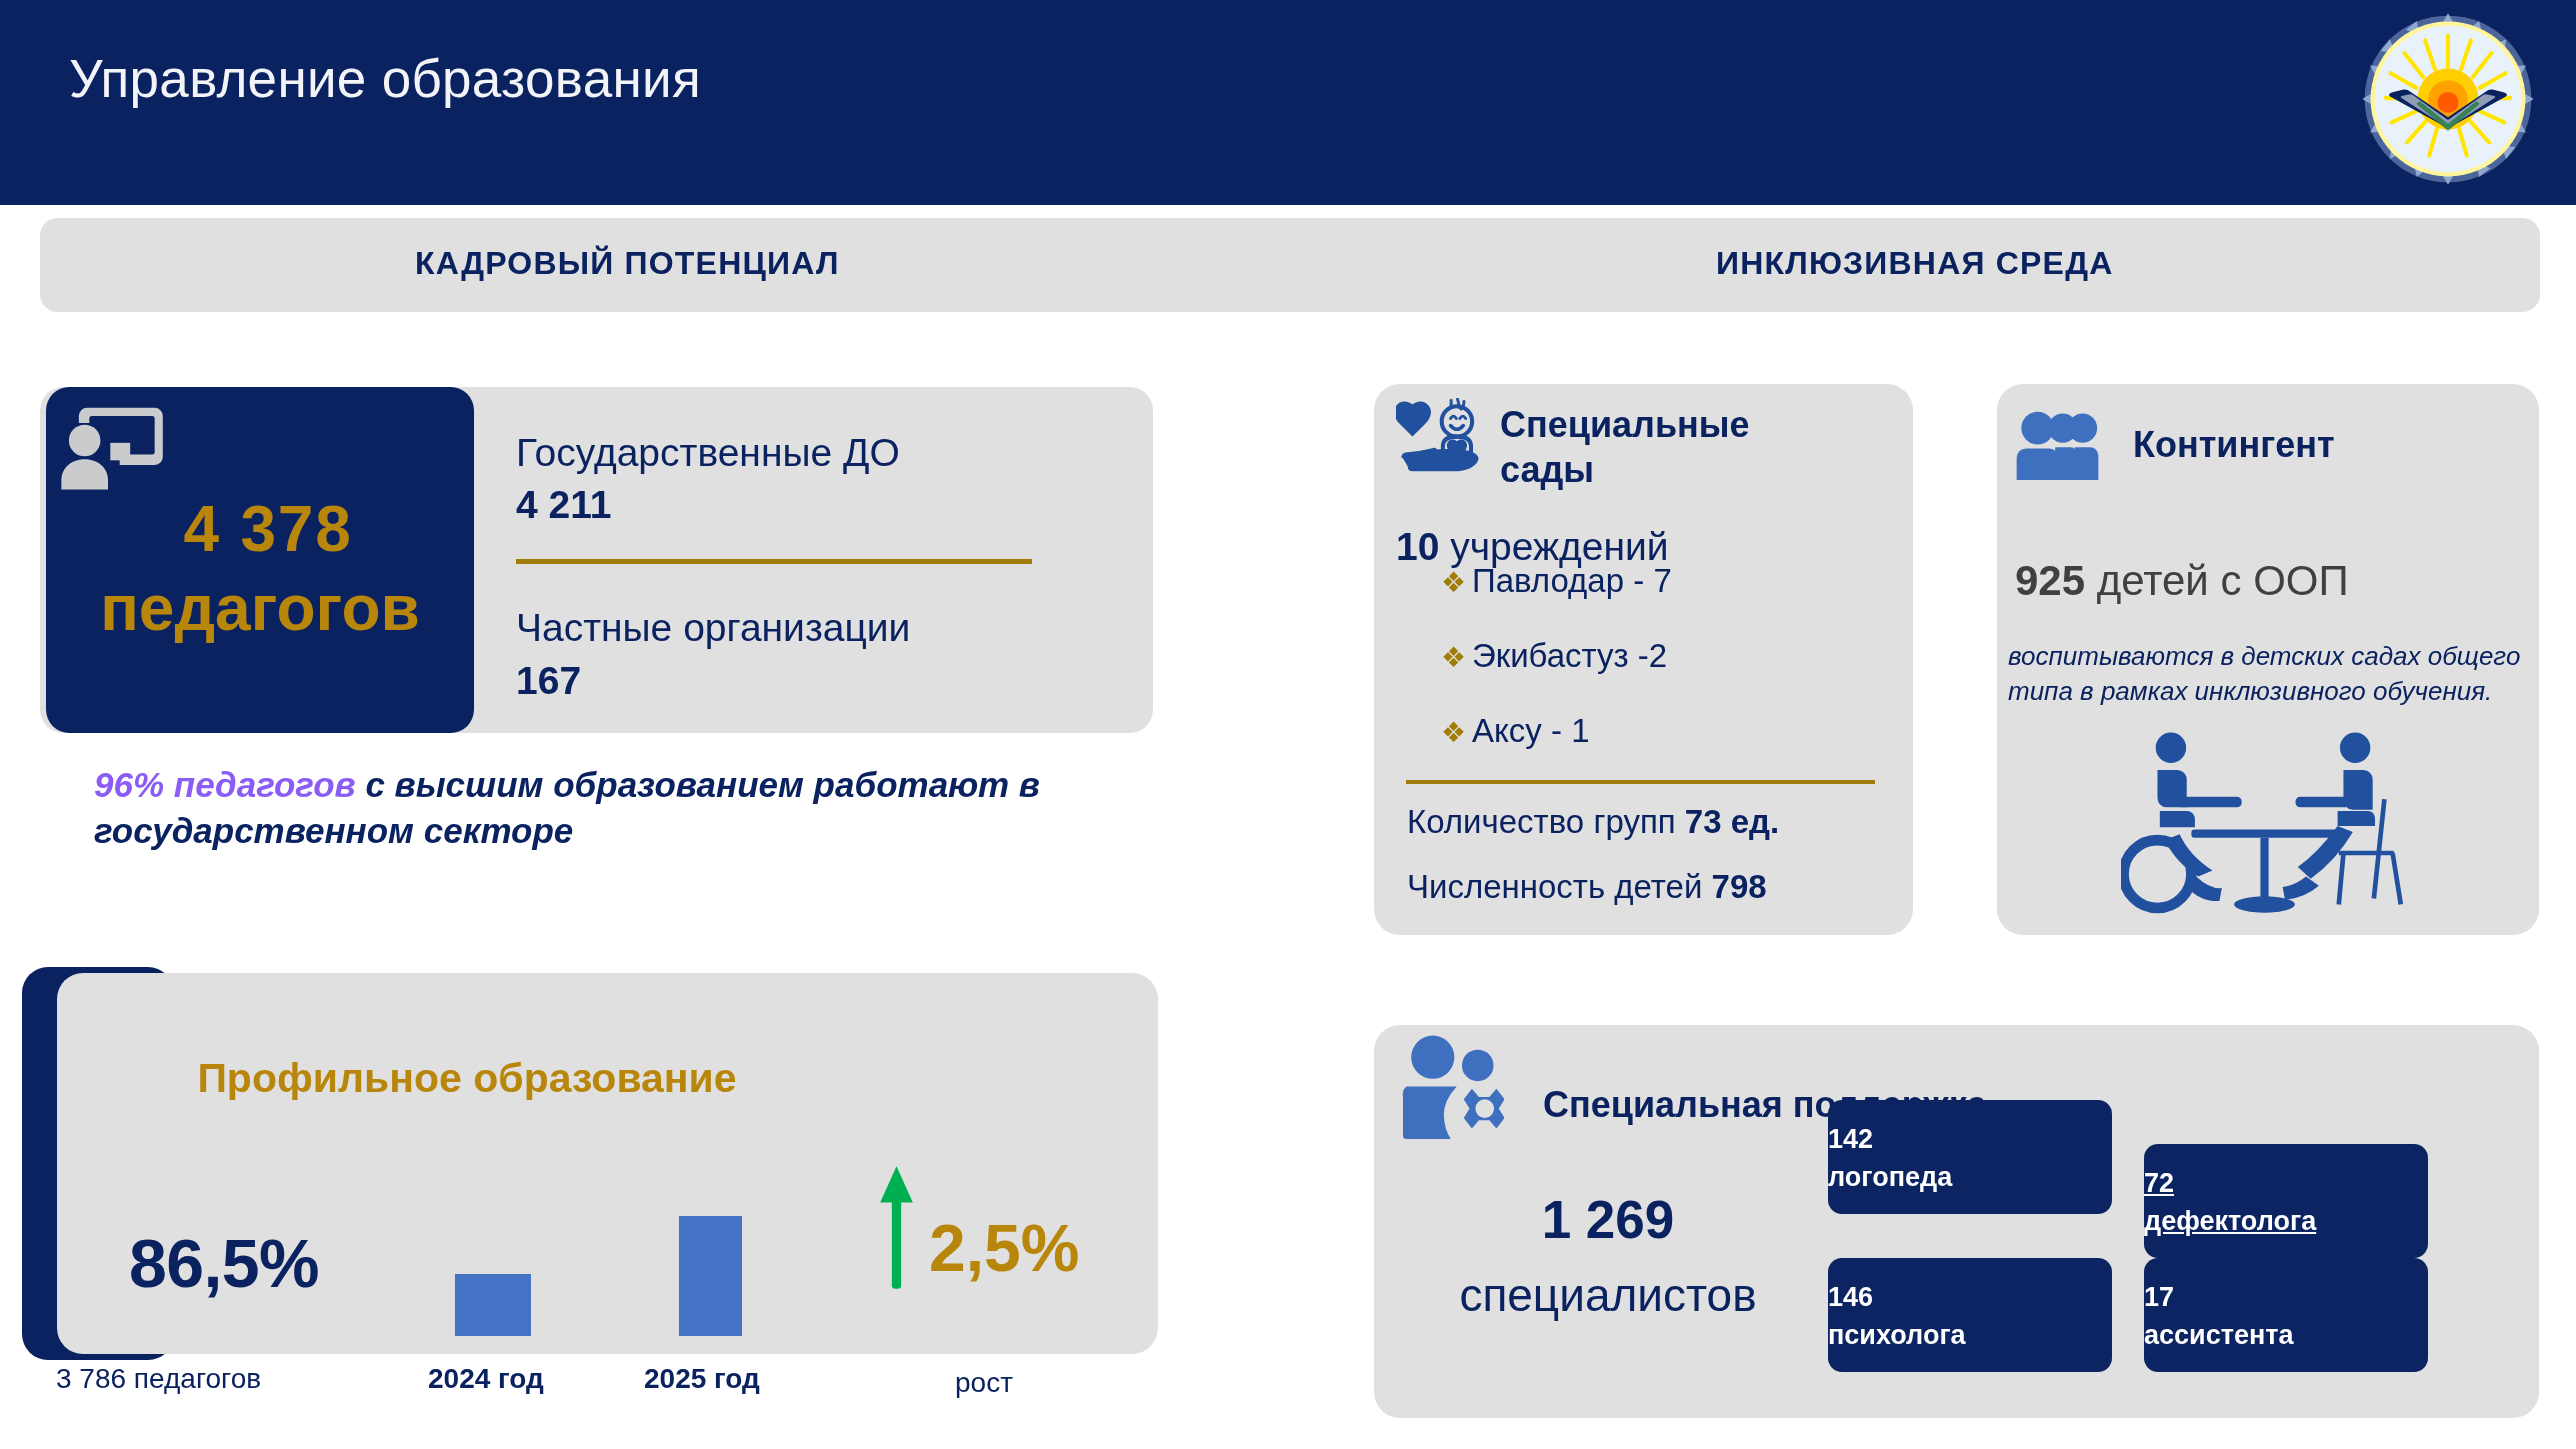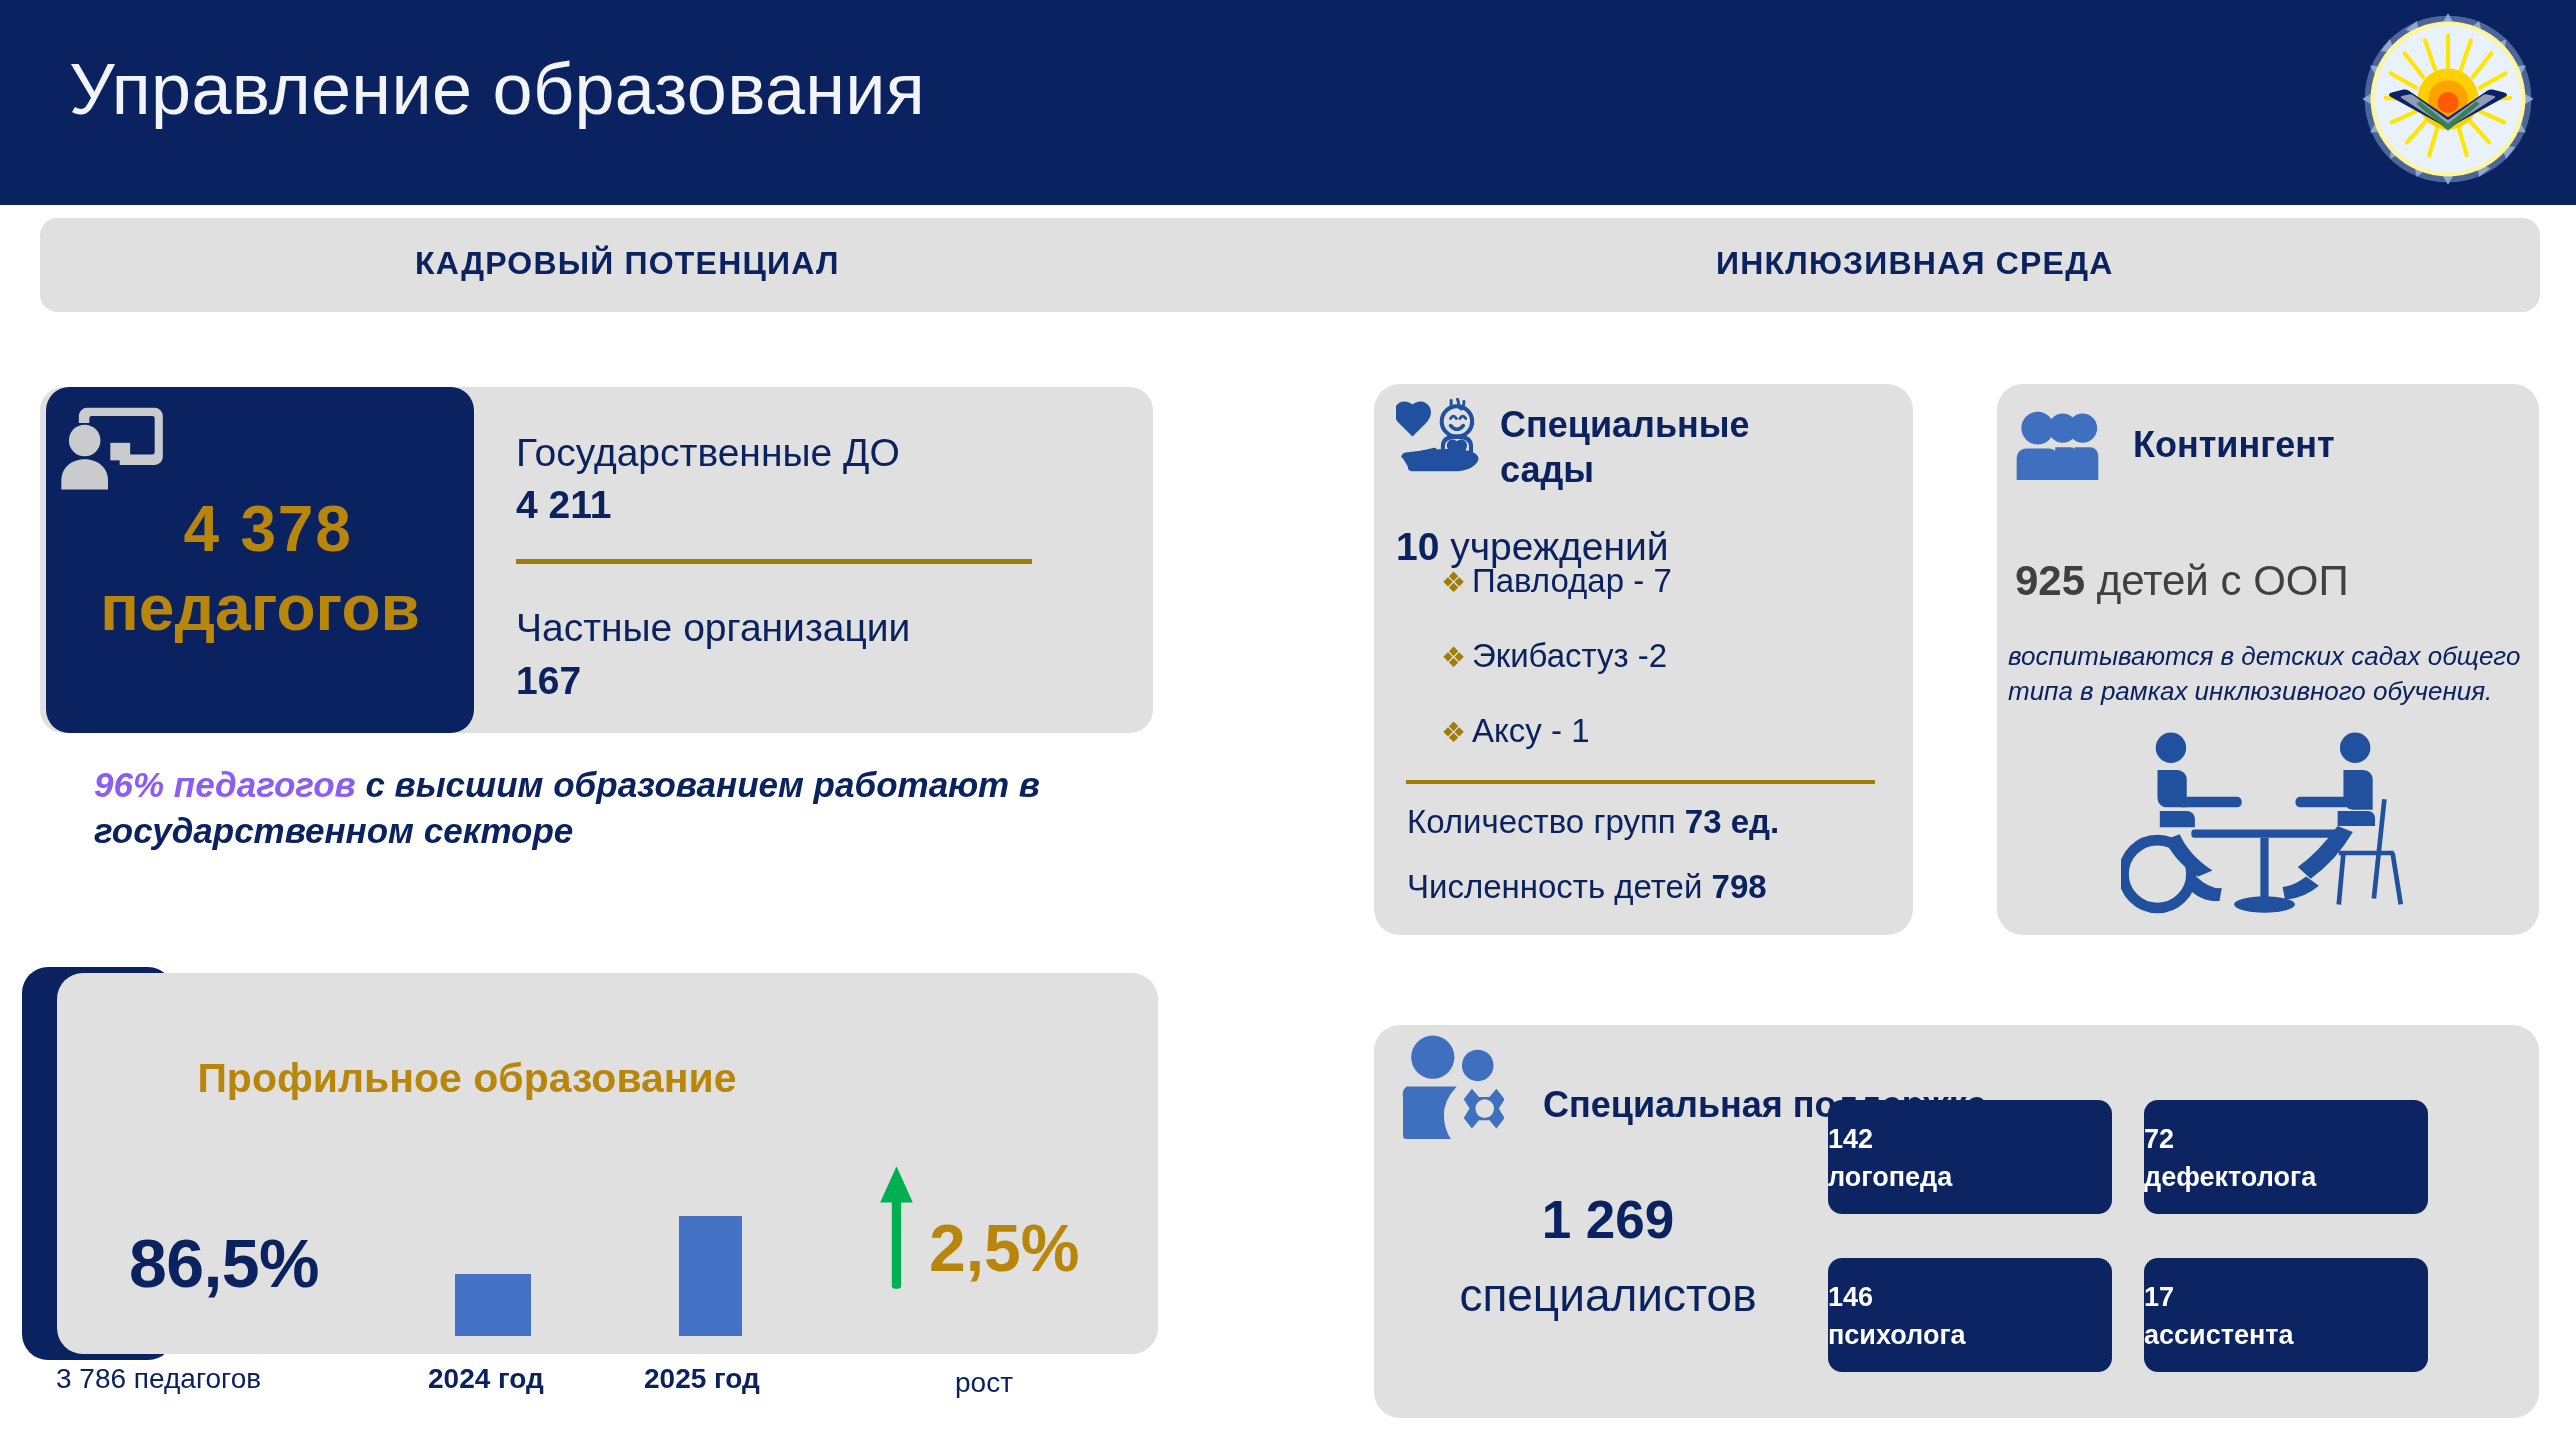"Управление образования" #header-title { font-size: 72px -> 53px }
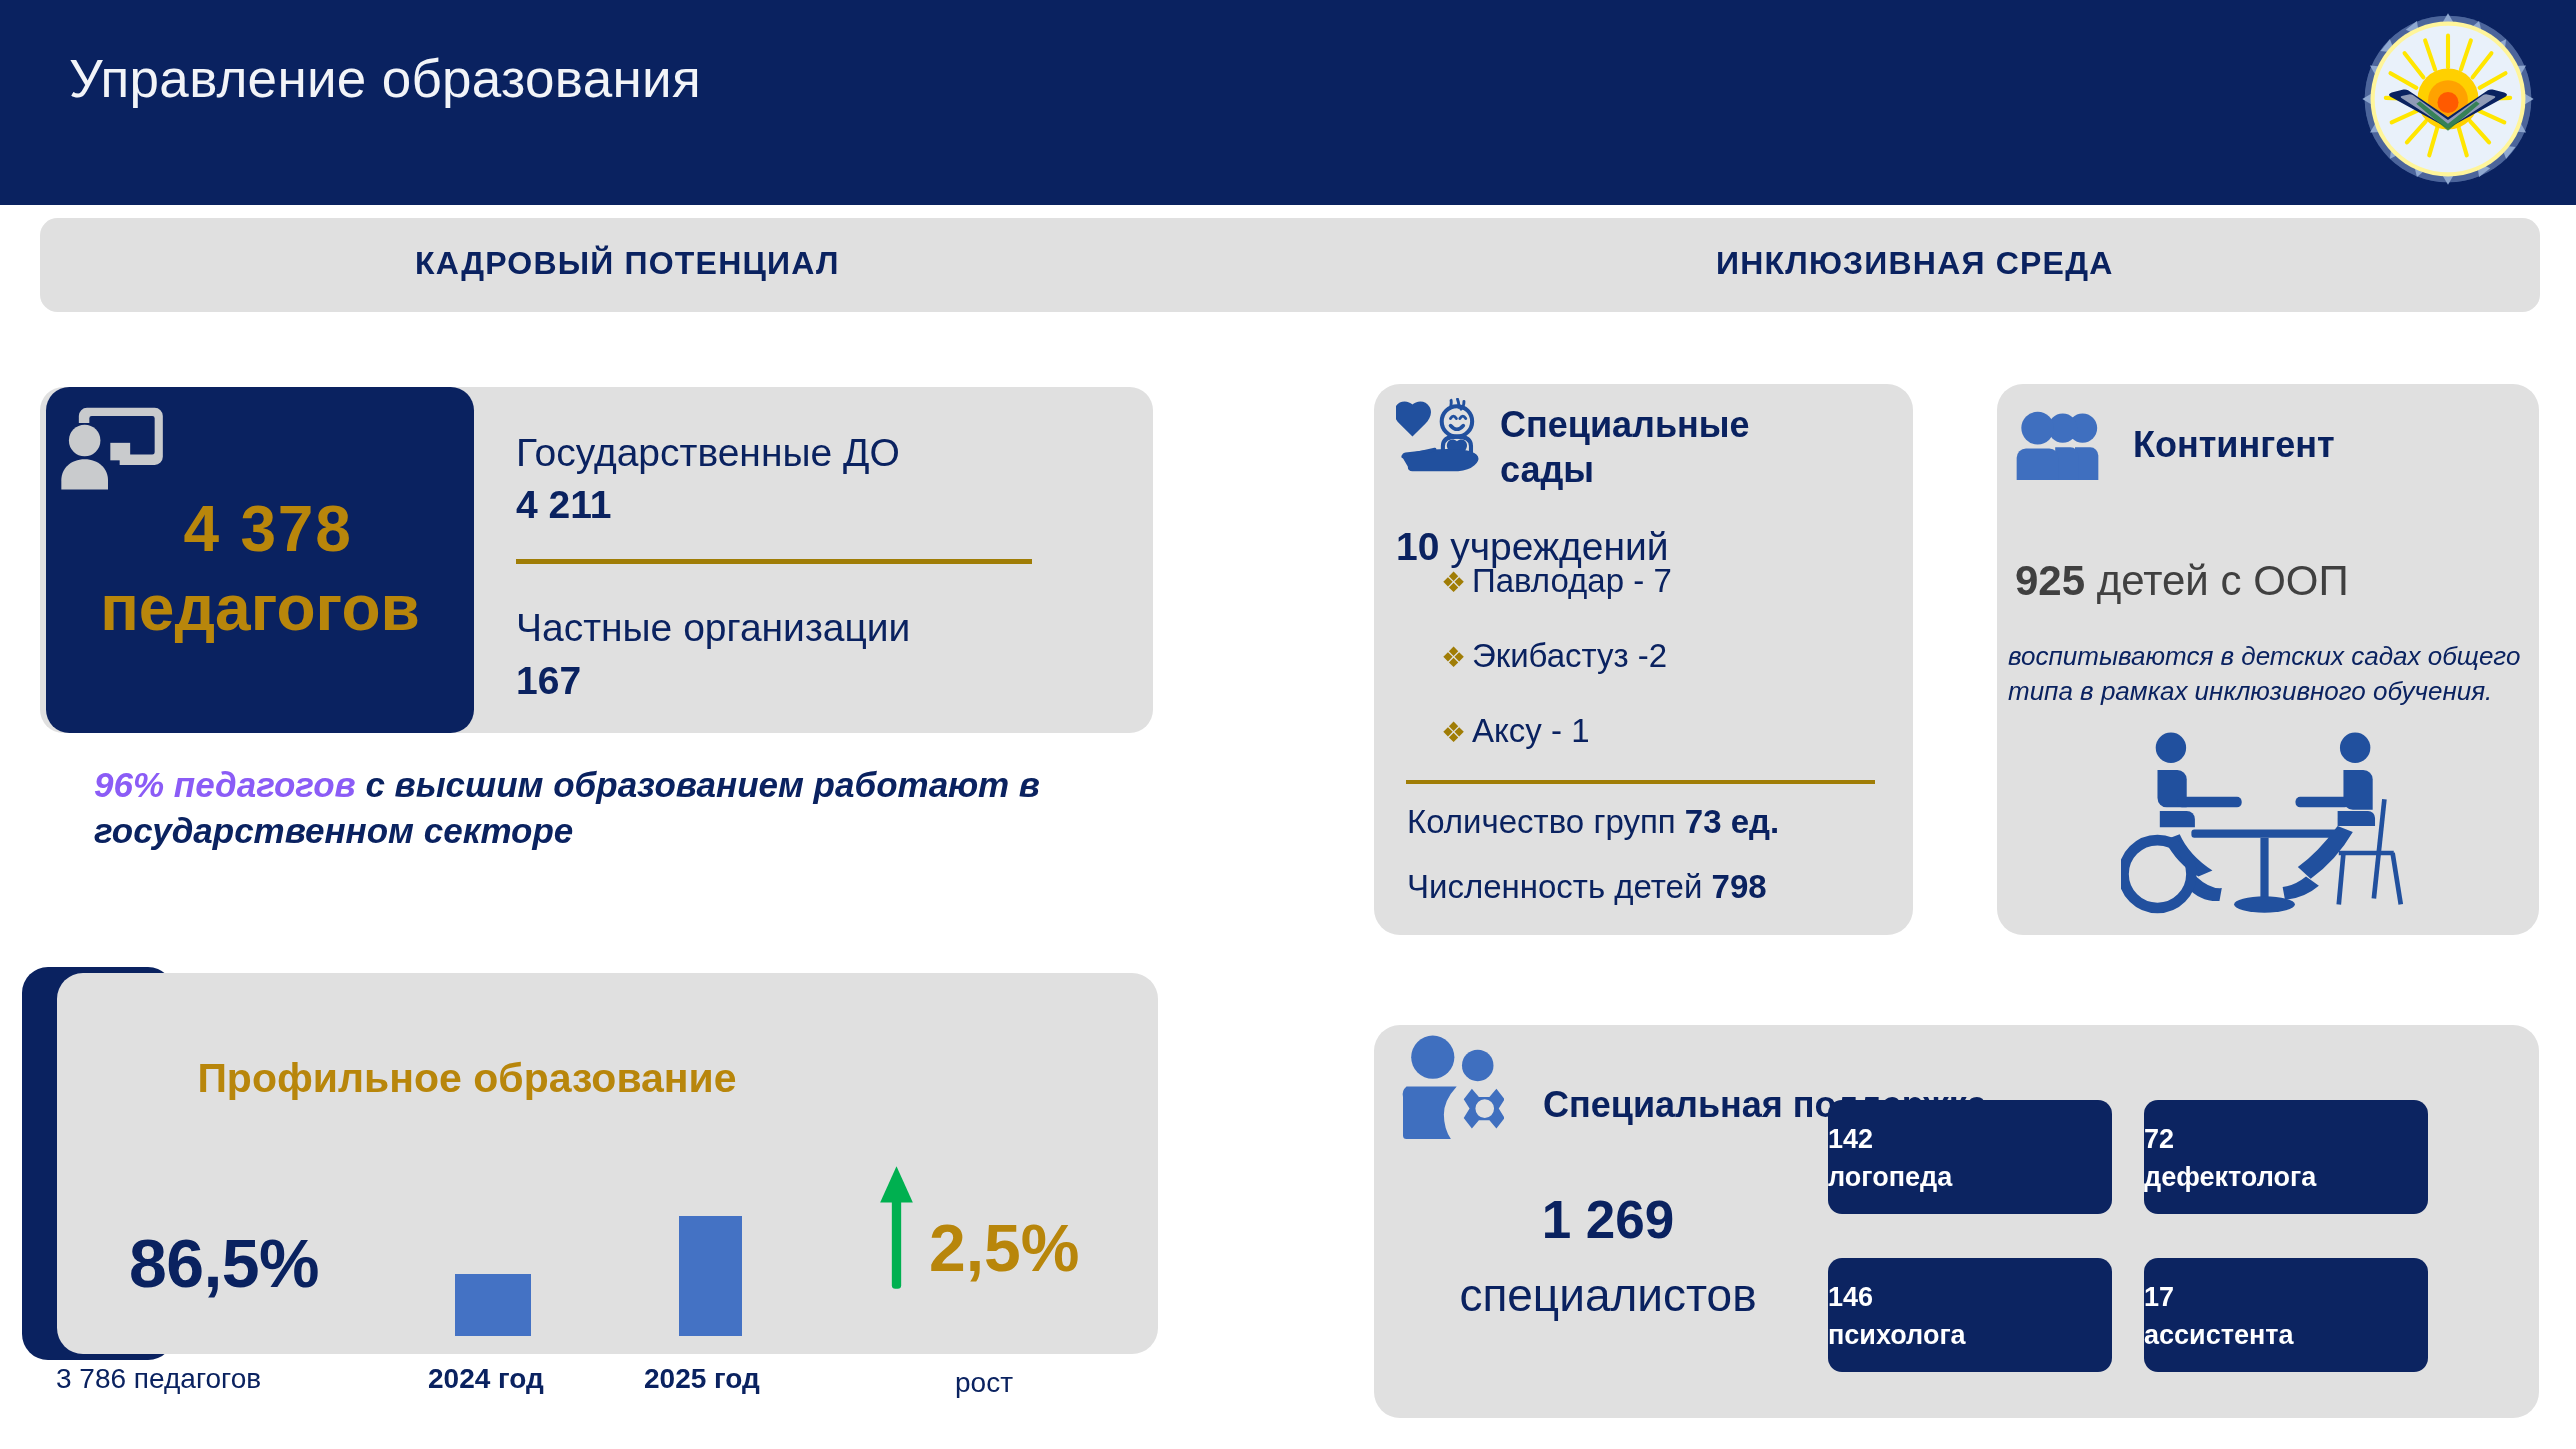"72" #spec-1 { text-decoration: none -> underline; top: 1100px -> 1144px }
